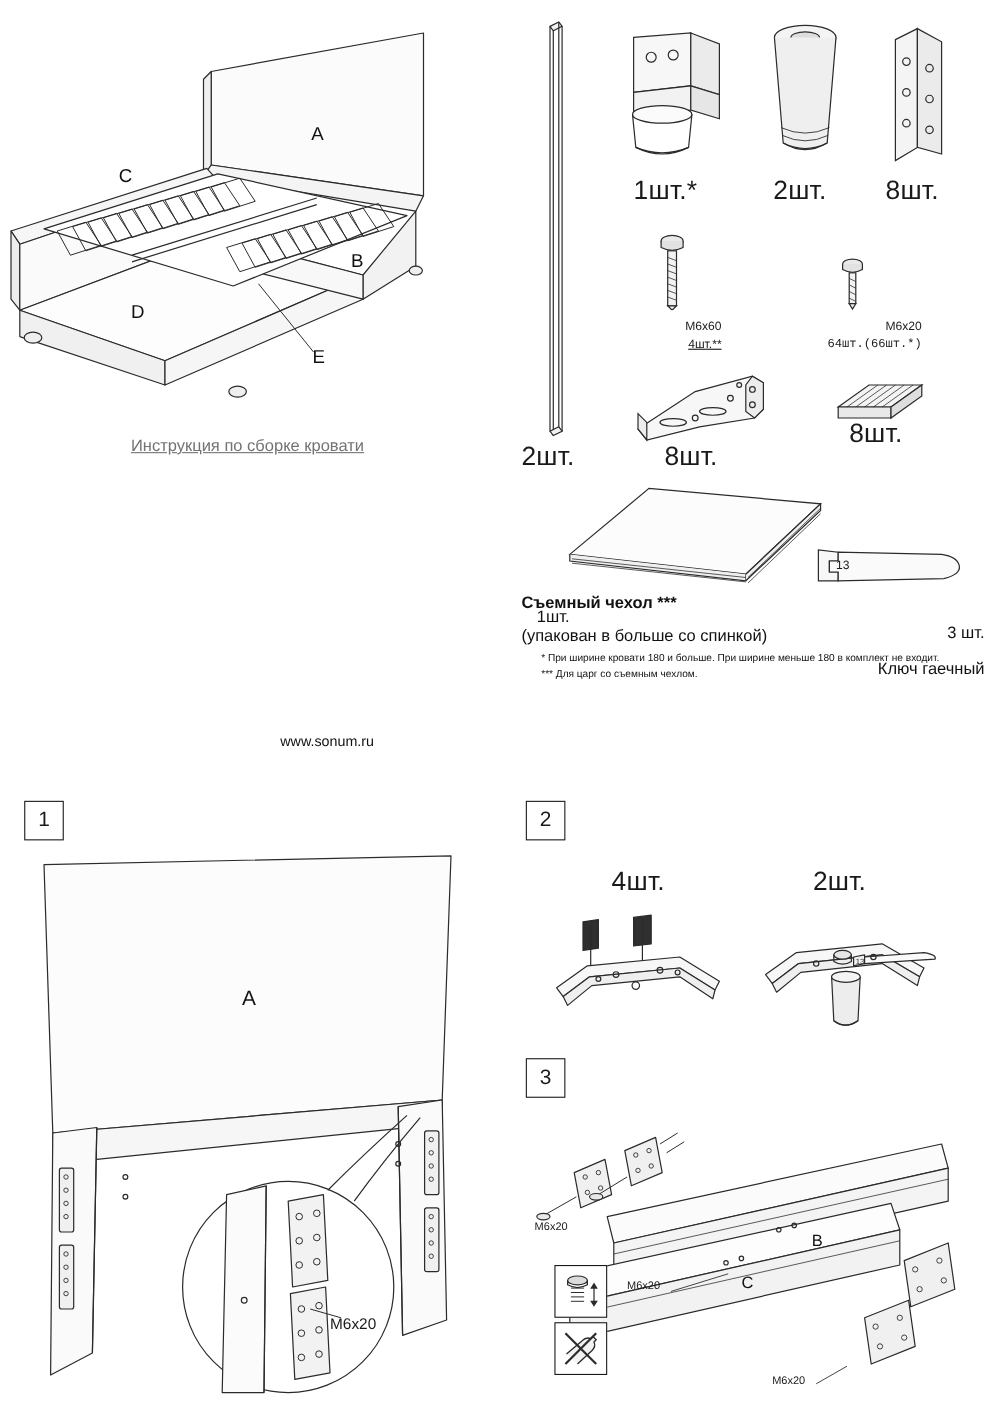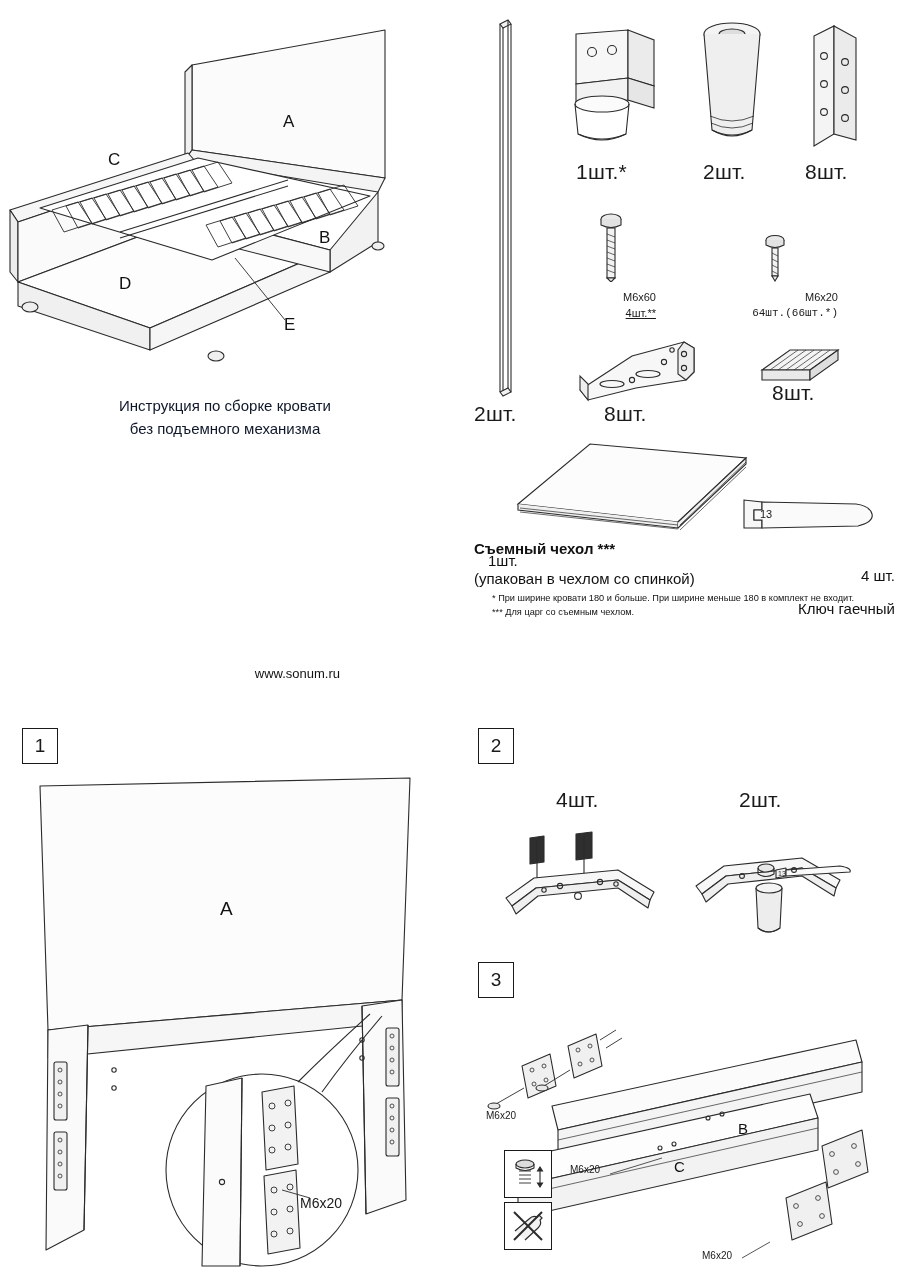"1шт.*" .qty { font-size: 21px -> 24px }
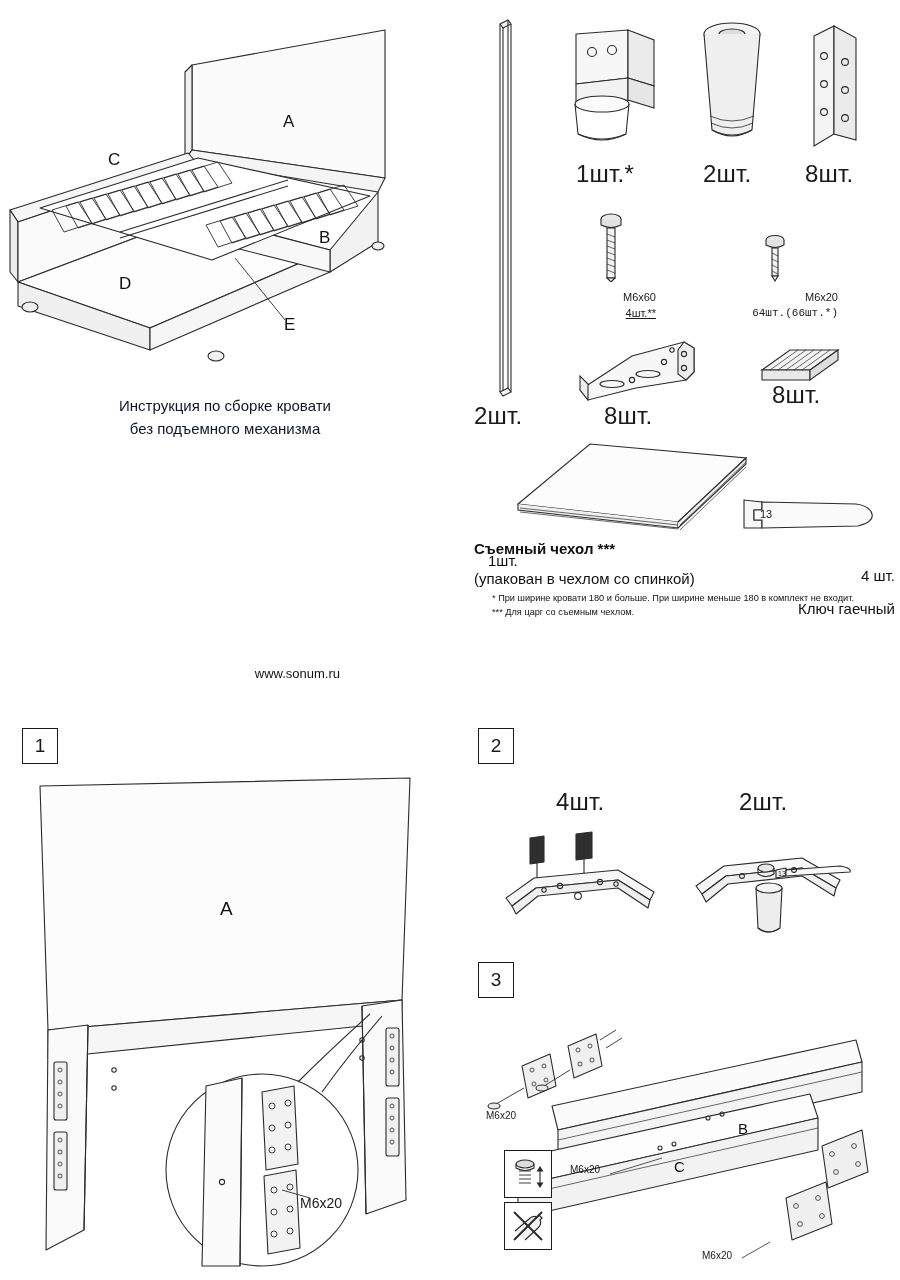"Инструкция по сборке кровати" .title-block { color: #0f172a -> #737373; text-decoration: none -> underline }
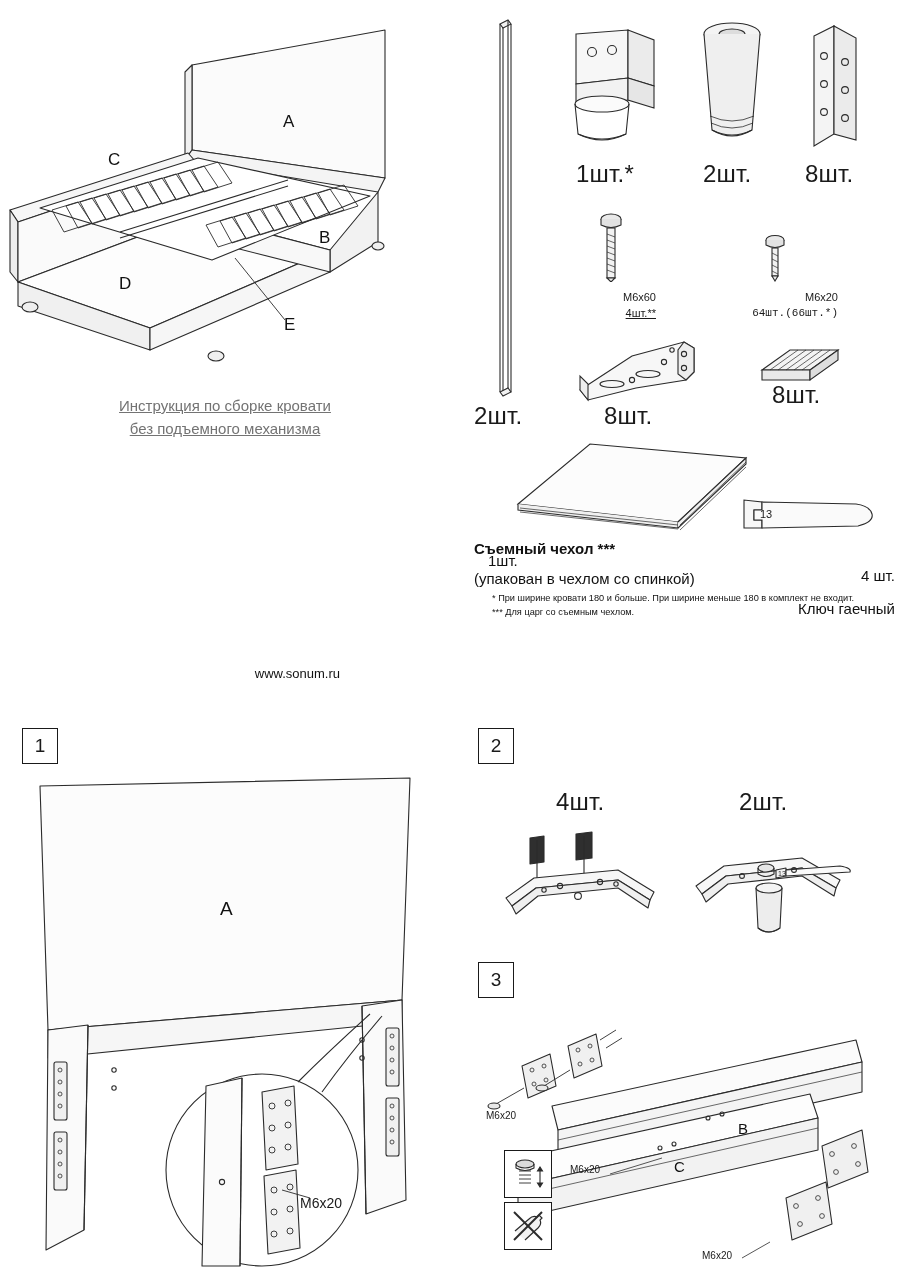"без подъемного механизма" div { html: <div>без подъемного механизма</div> -> none }
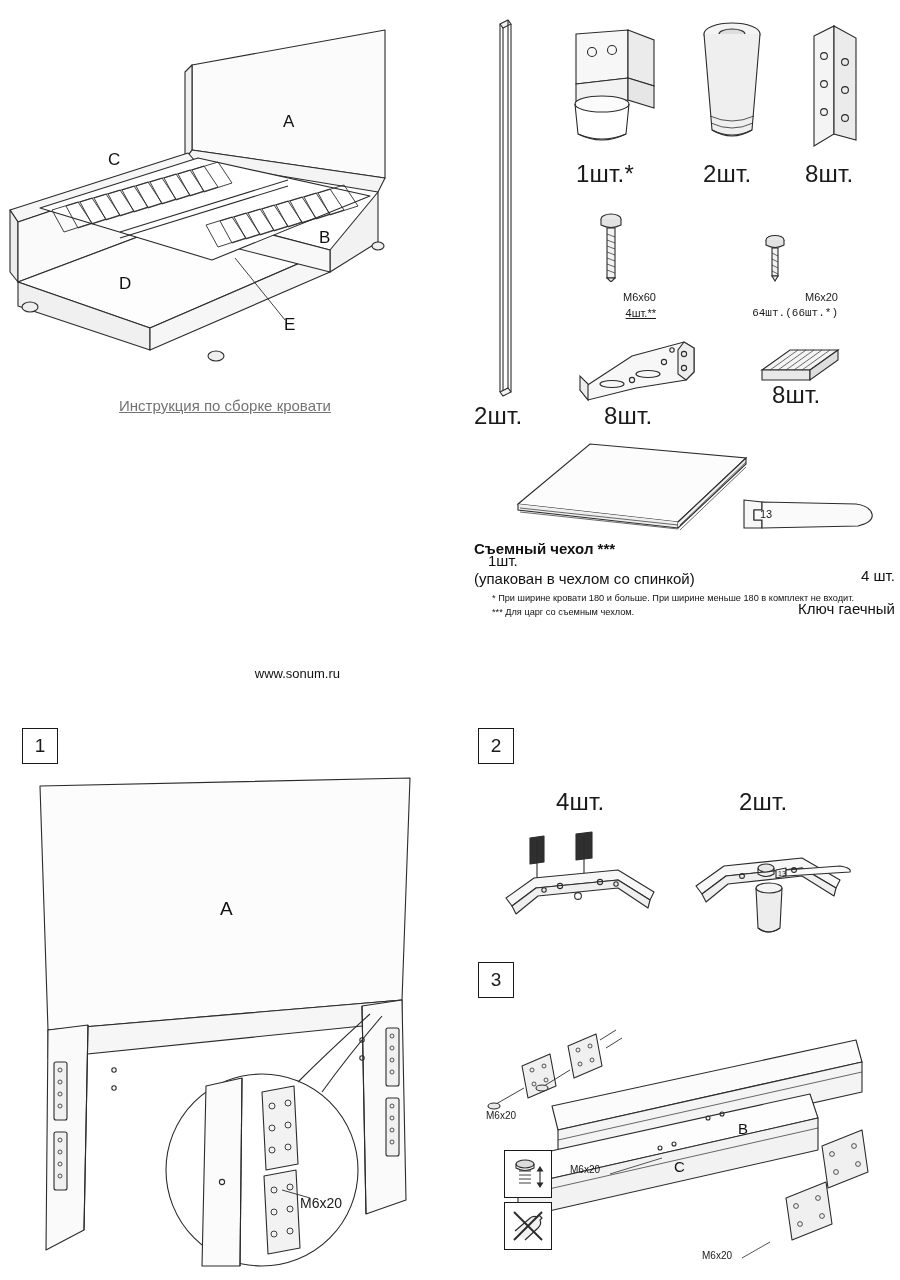"(упакован в чехлом со спинкой)" div.abs { text: чехлом -> больше }
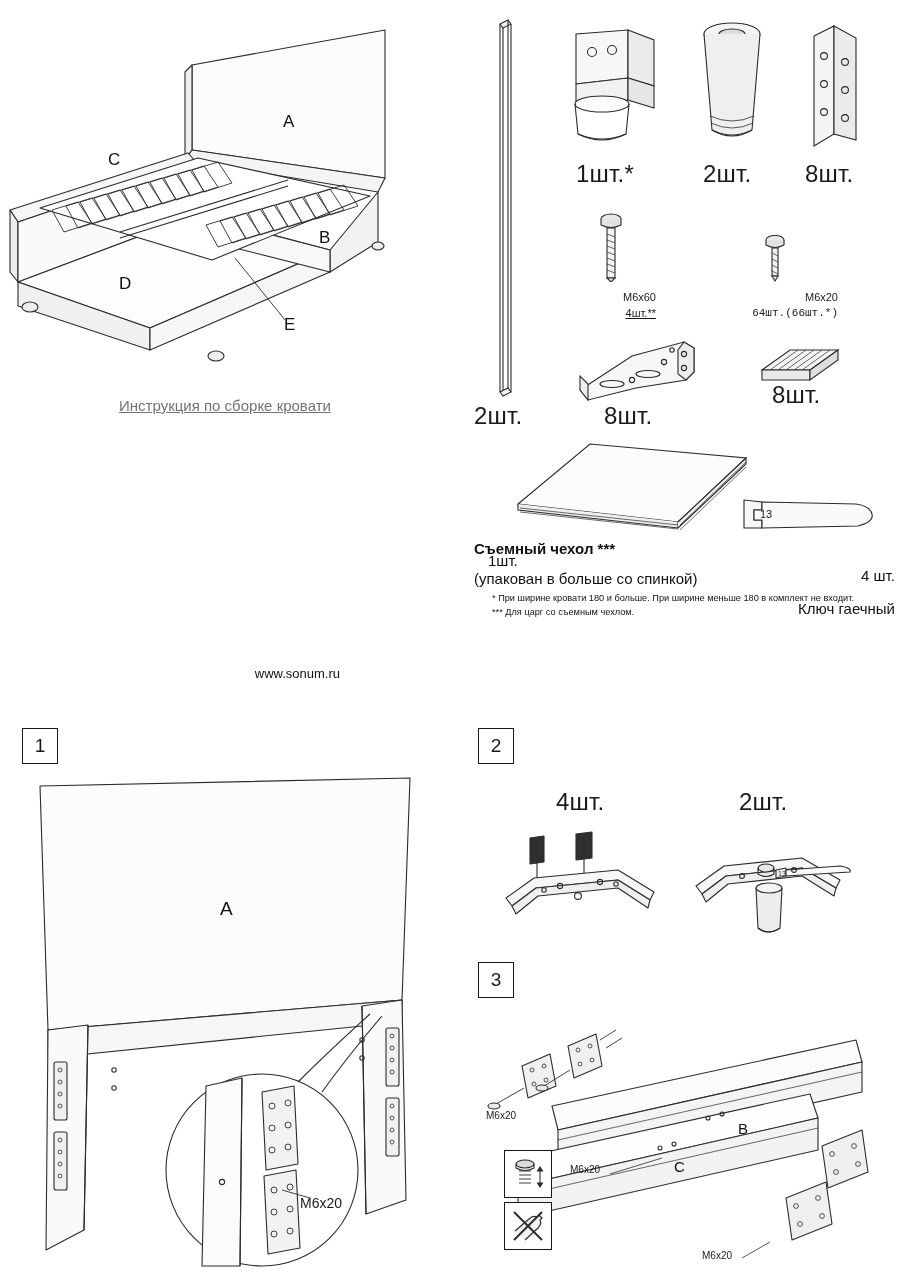"4 шт." div.abs { text: 4 -> 3 }
